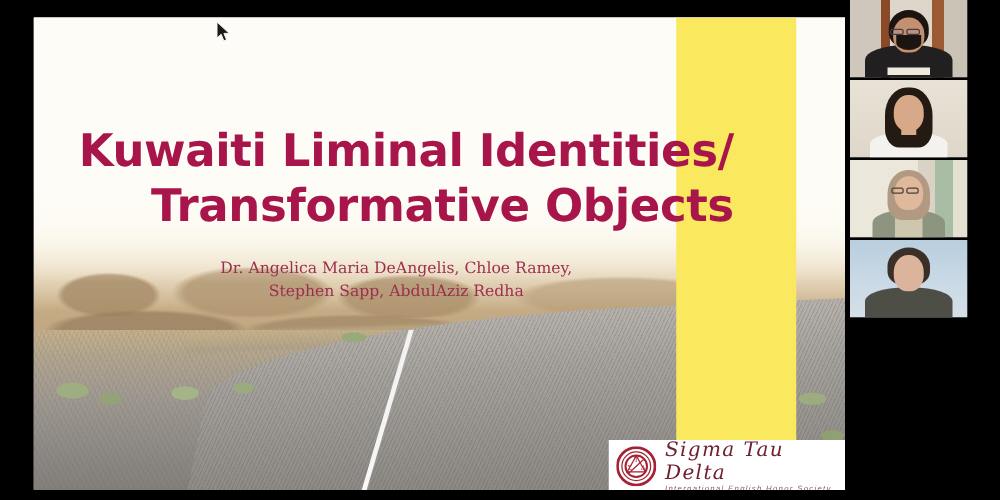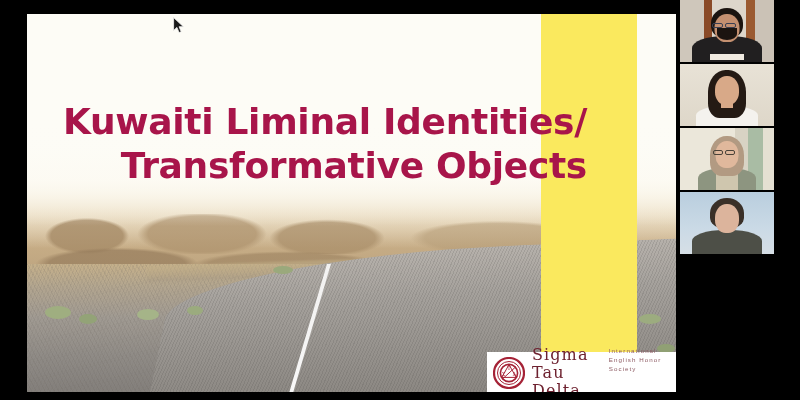"Dr. Angelica Maria DeAngelis, Chloe" div.slide-authors { html: none -> <div>Dr. Angelica Maria DeAngelis, Chloe Ramey, Stephen Sapp, AbdulAziz Redha</div> }
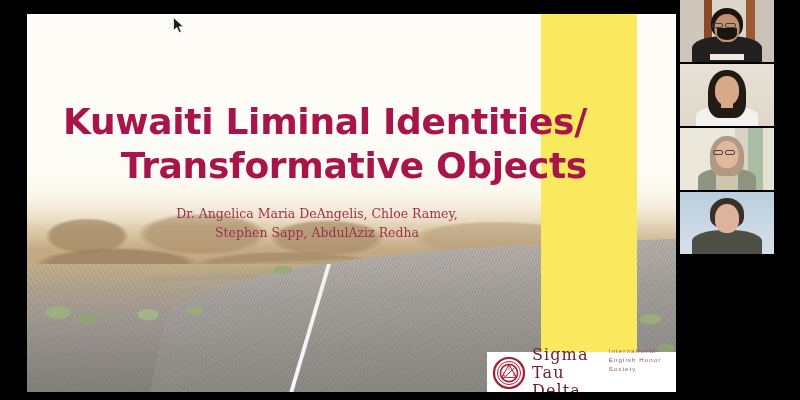"Sigma Tau Delta" .logo-text { flex-direction: row -> column; font-style: none -> italic }
